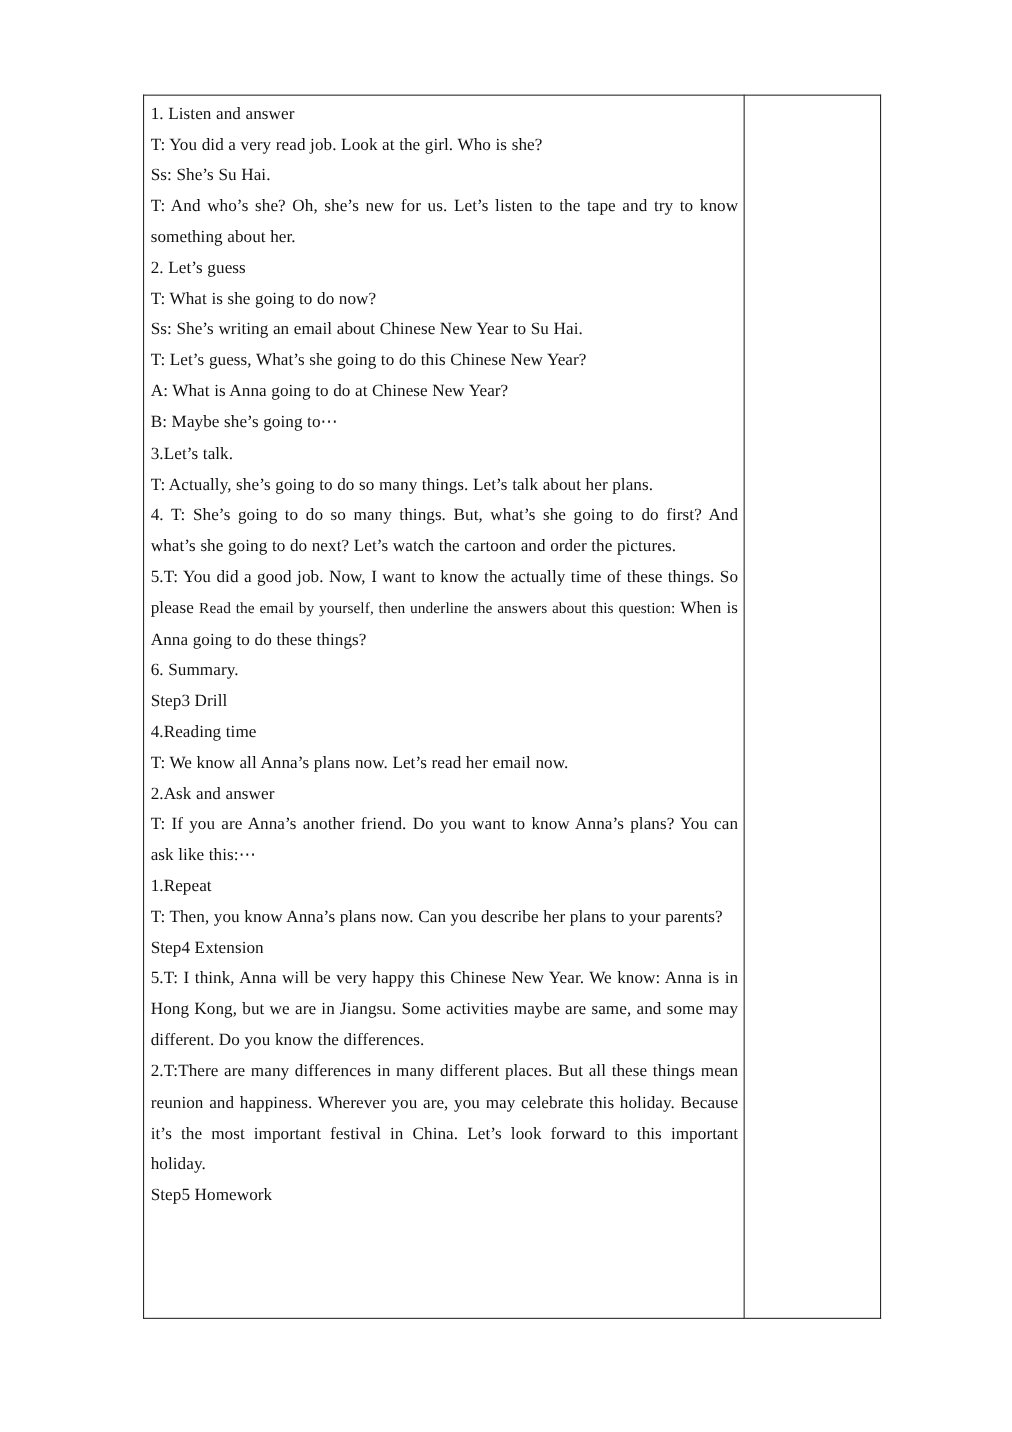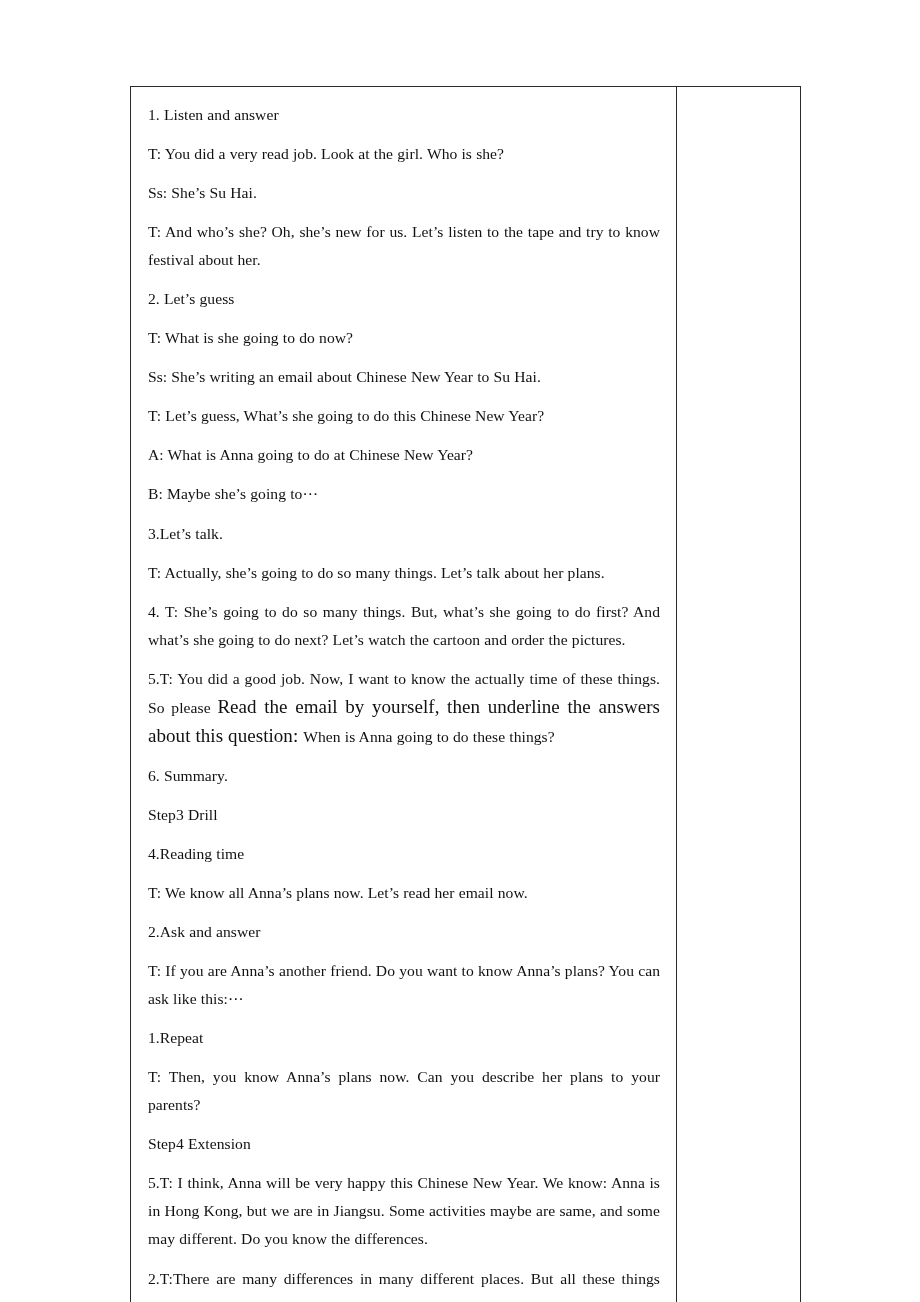"1. Listen and answer" .body-text p { margin: 11px -> 0 }
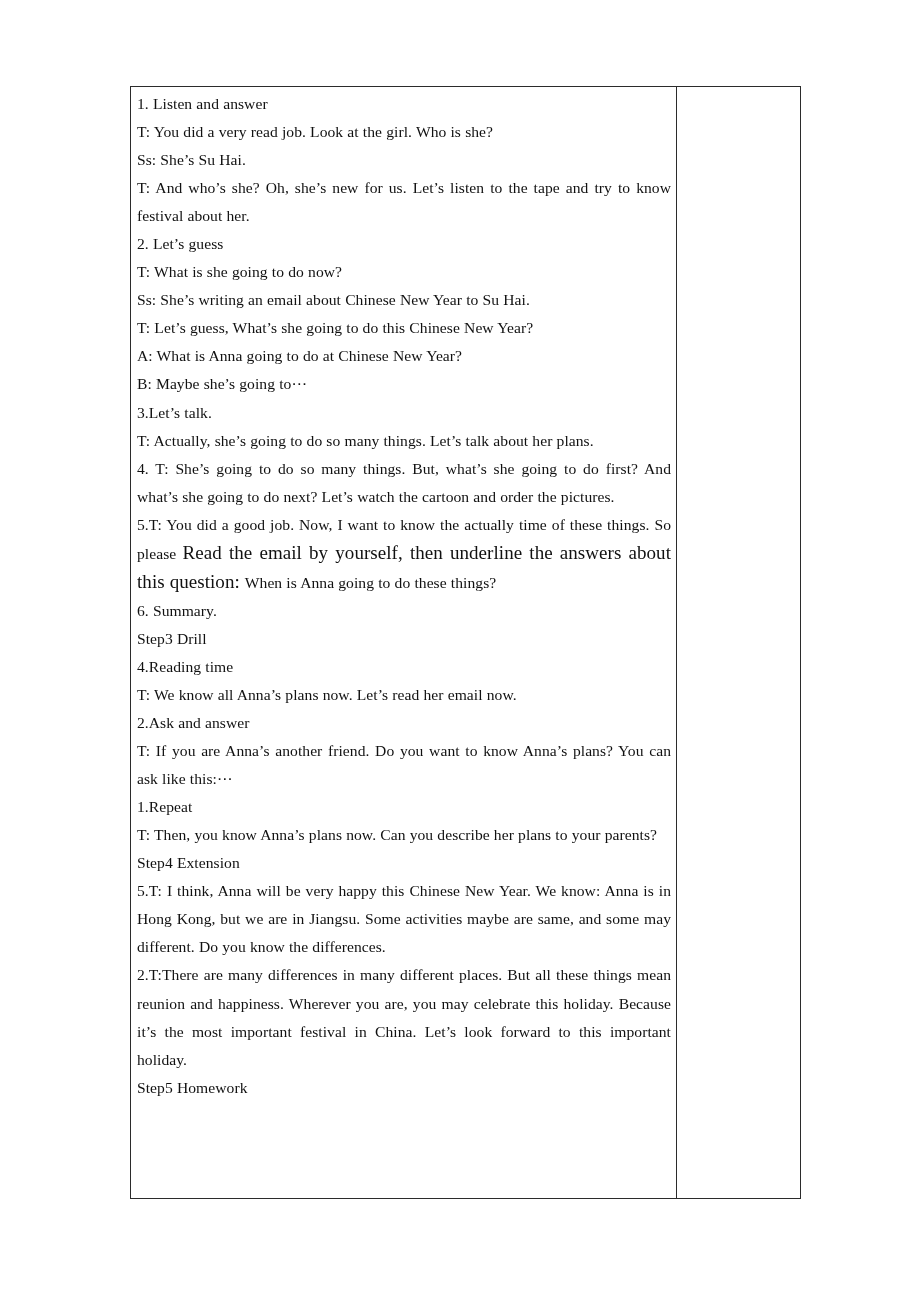"T: And who’s she? Oh," p { text: festival -> something }
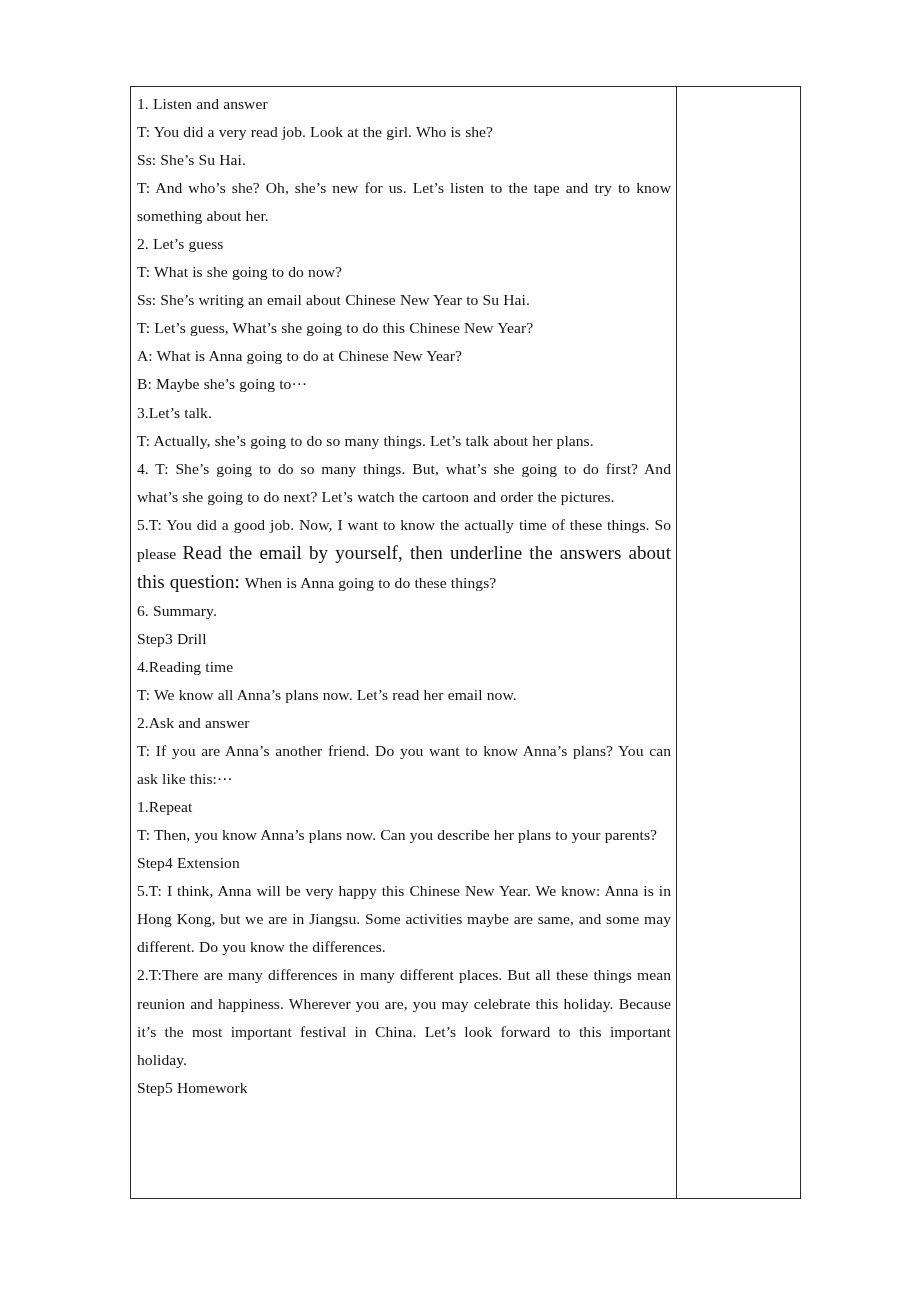"Read the email by yourself," .small-run { font-size: 19px -> 14px }
